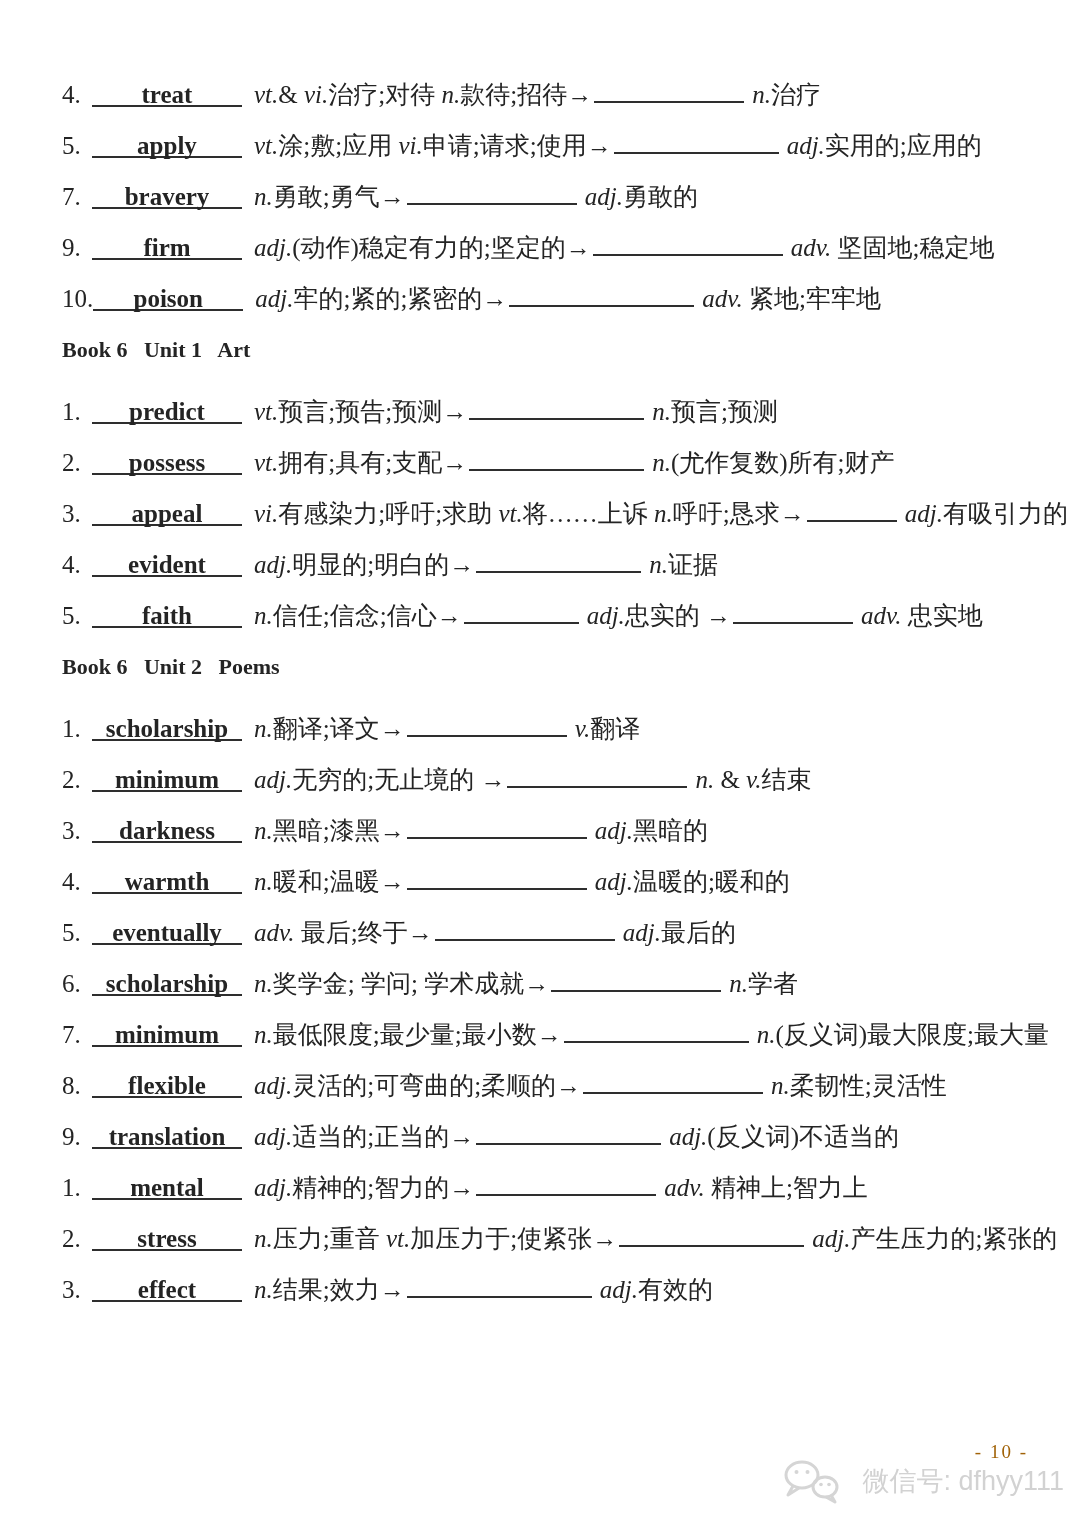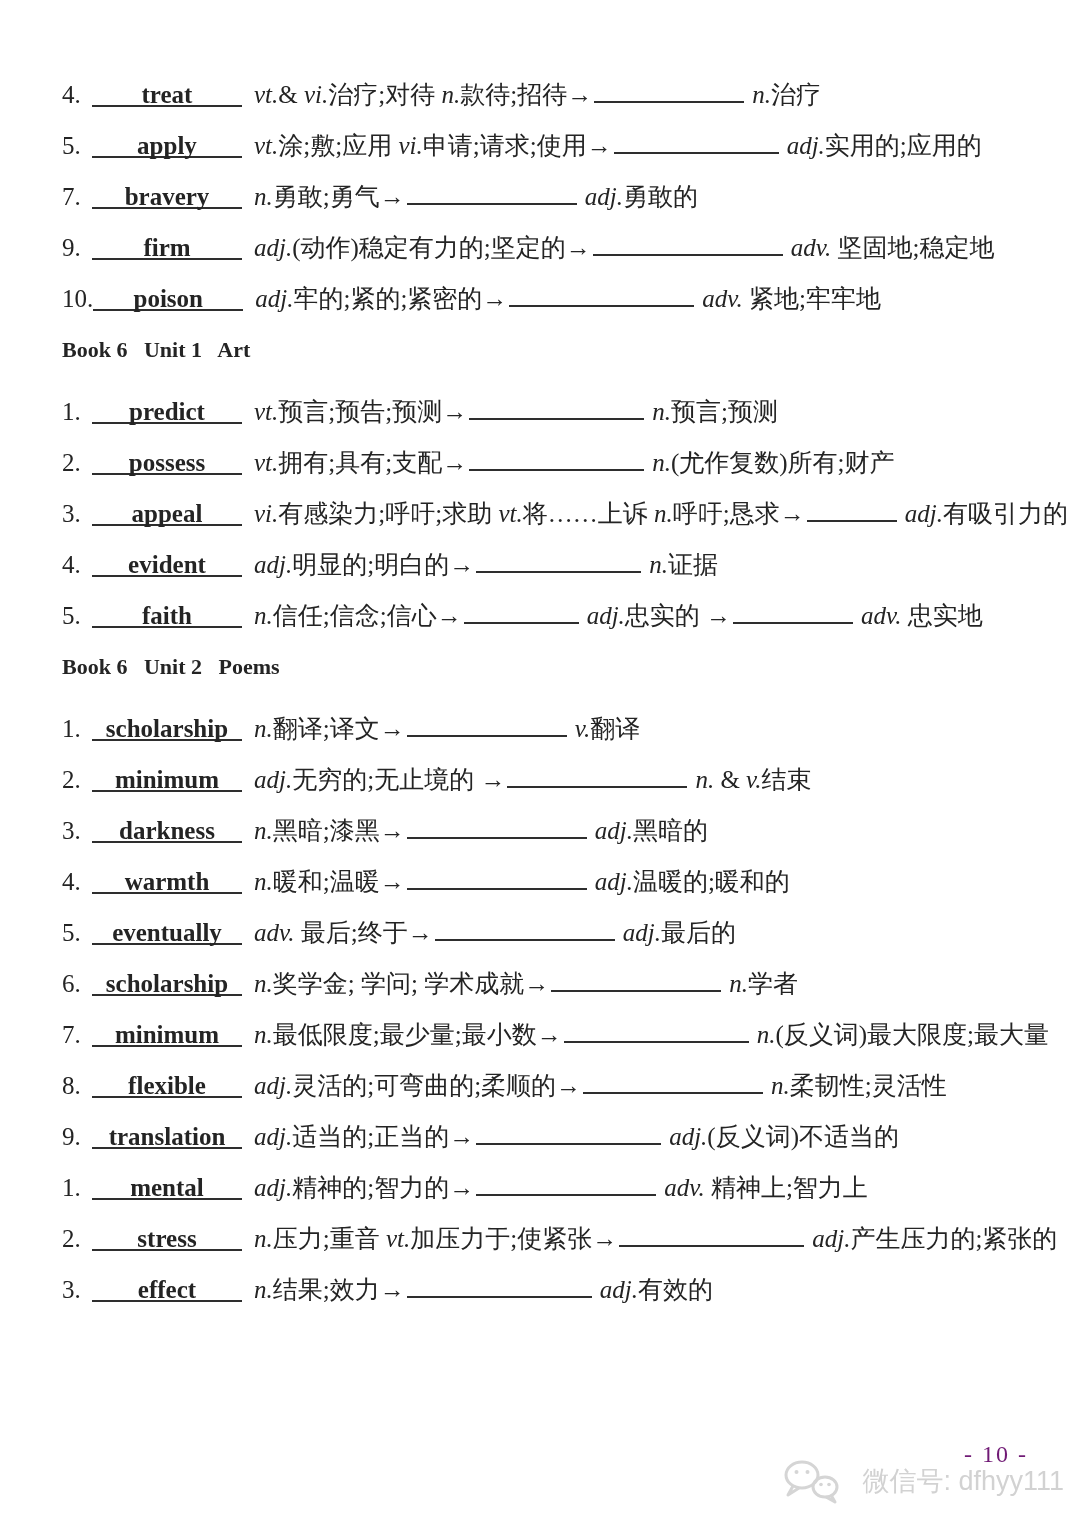"- 10 -" .page-num { color: #701a75 -> #a16207; font-size: 24px -> 19px }
